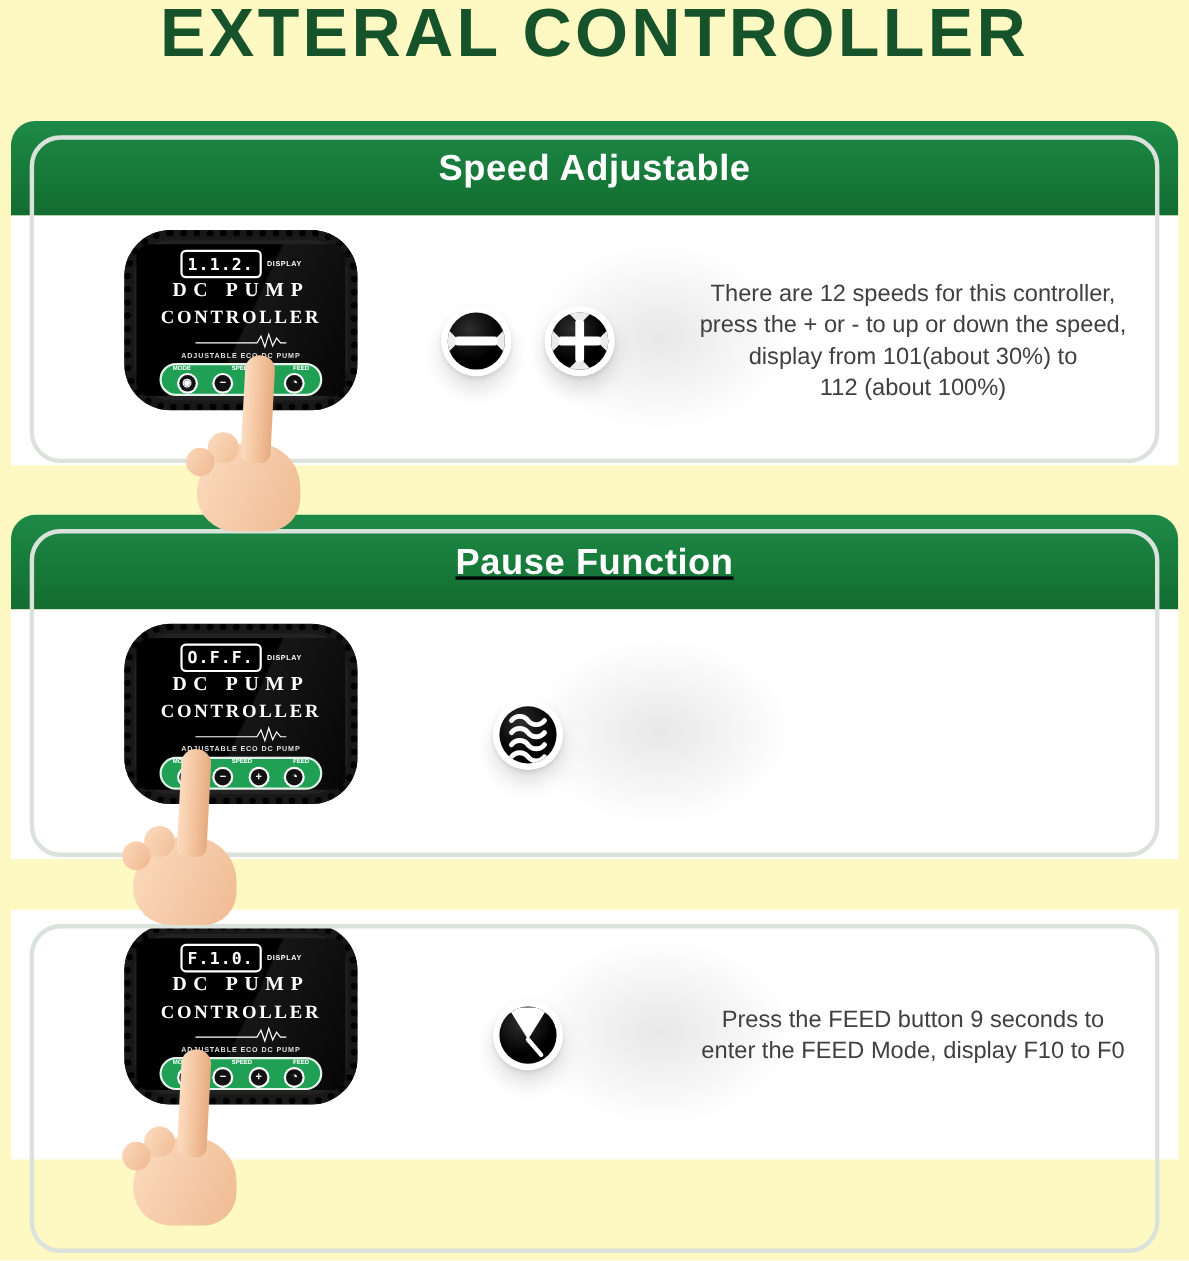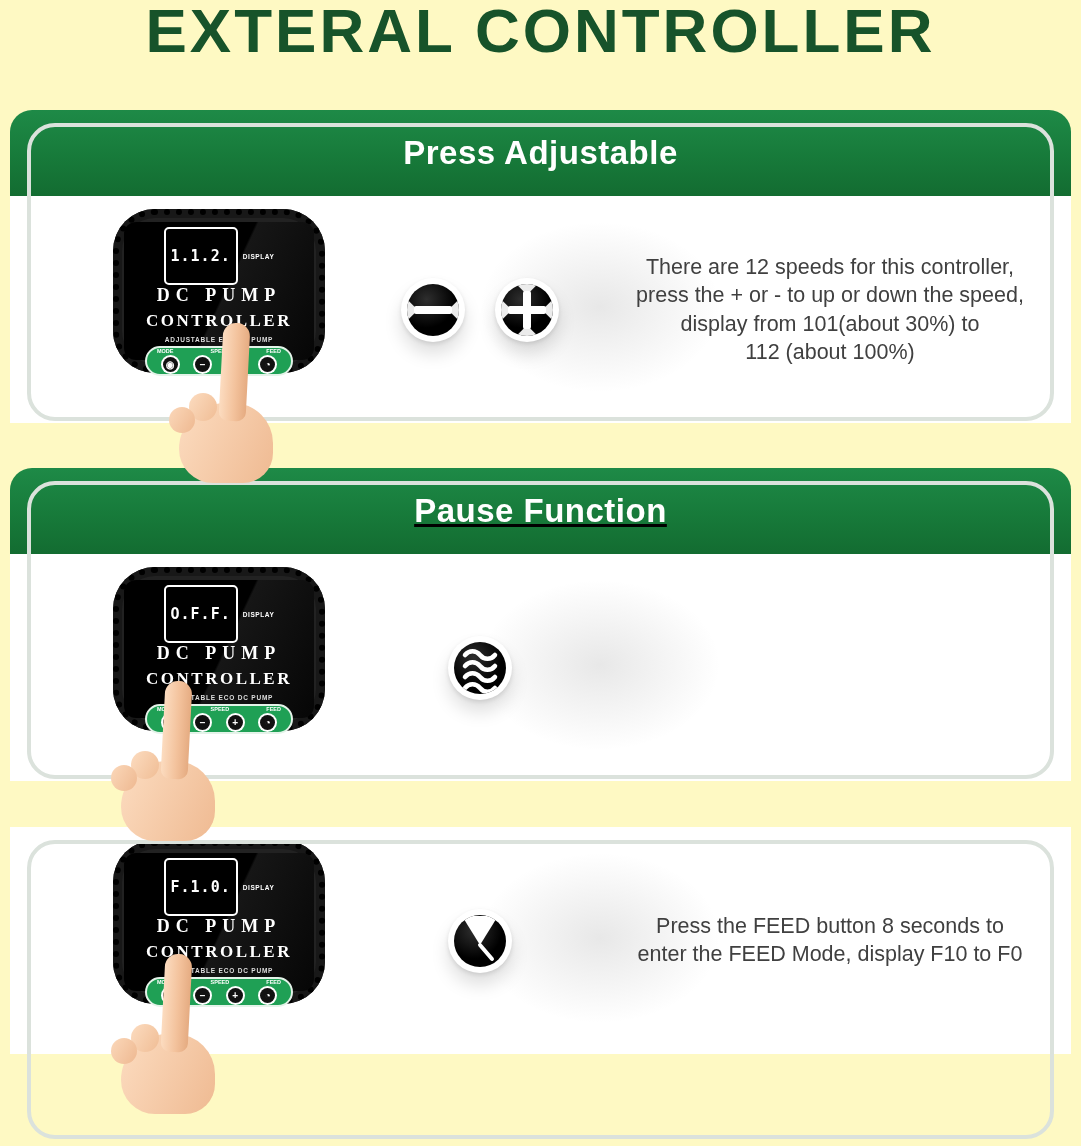"Press Adjustable" div.sec-title { text: Press -> Speed }
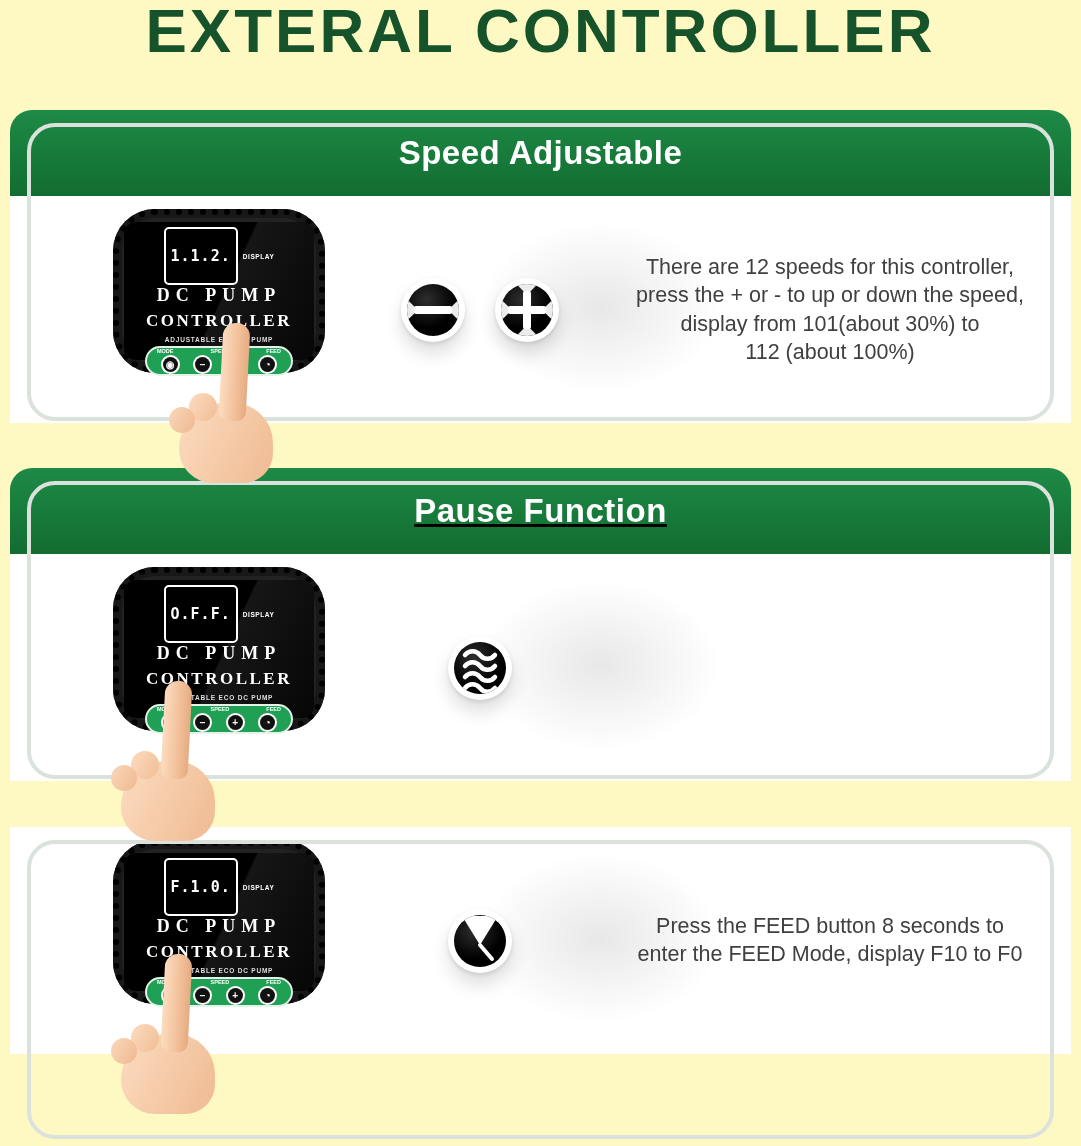"1.1.2." .seven-seg { padding: 18px 5px -> 2px 5px }
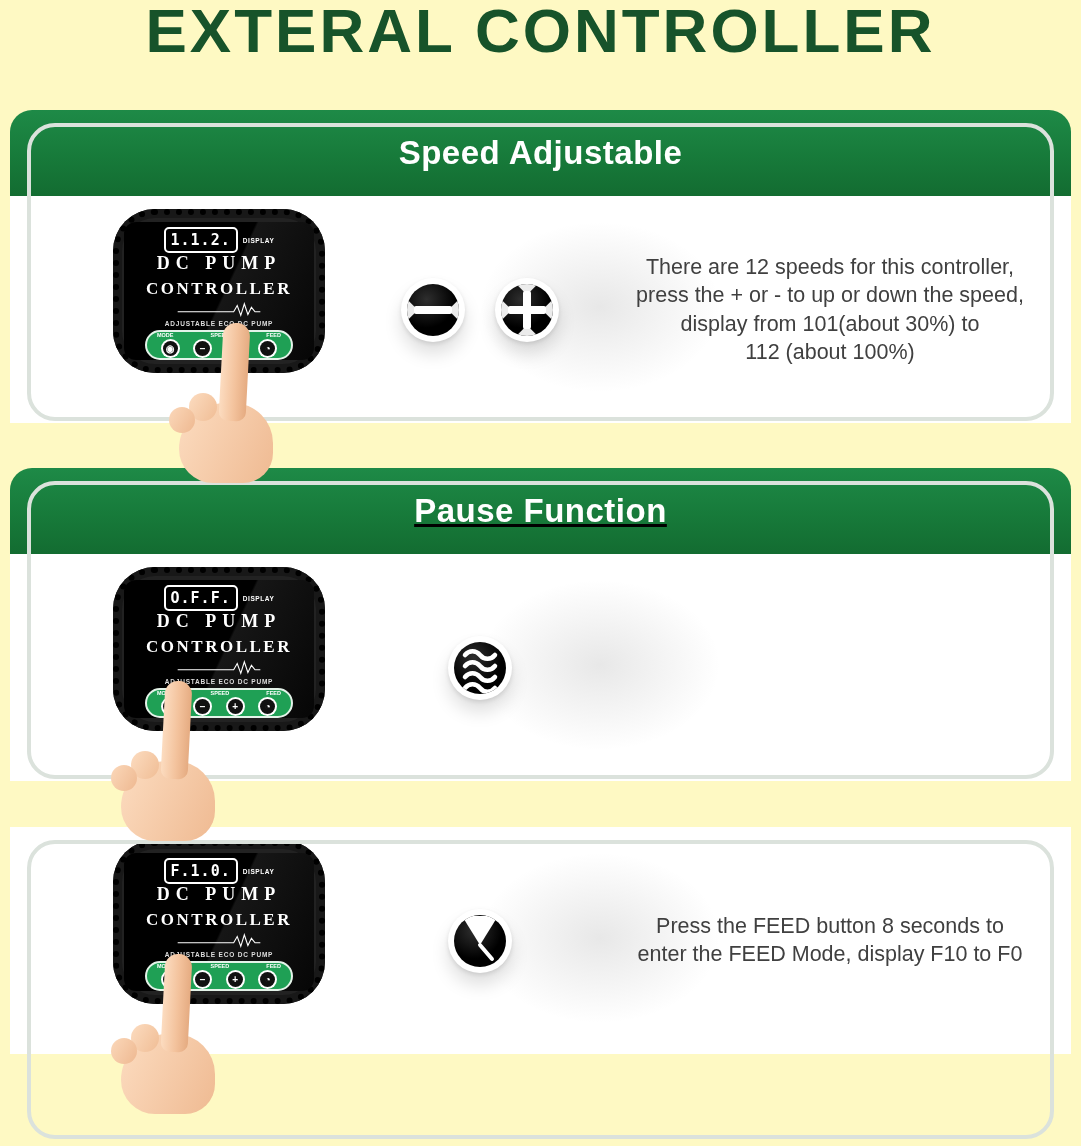"Press the FEED button 8" div.desc { text: 8 -> 9 }
